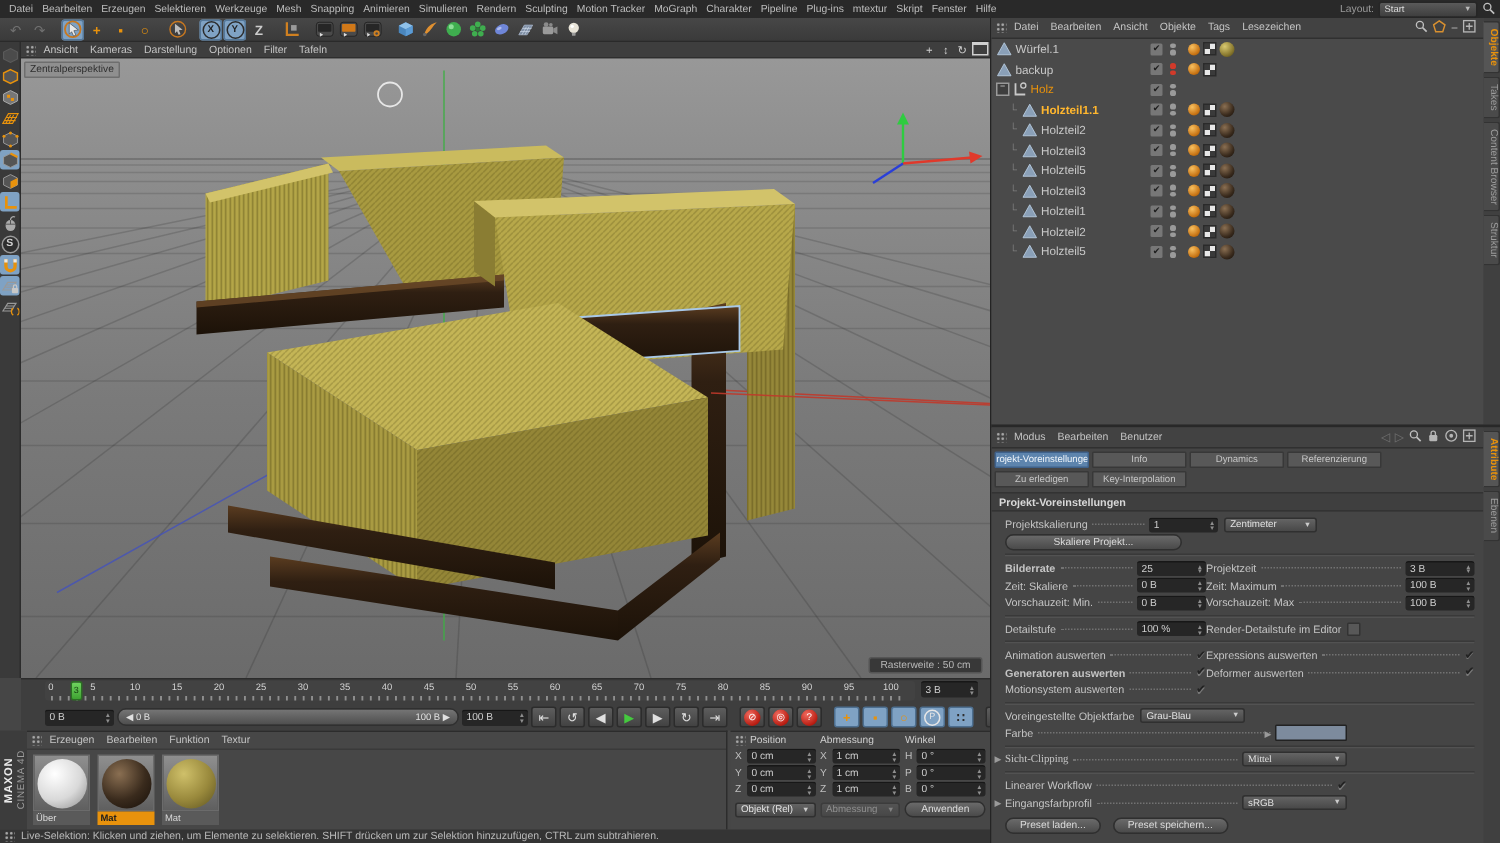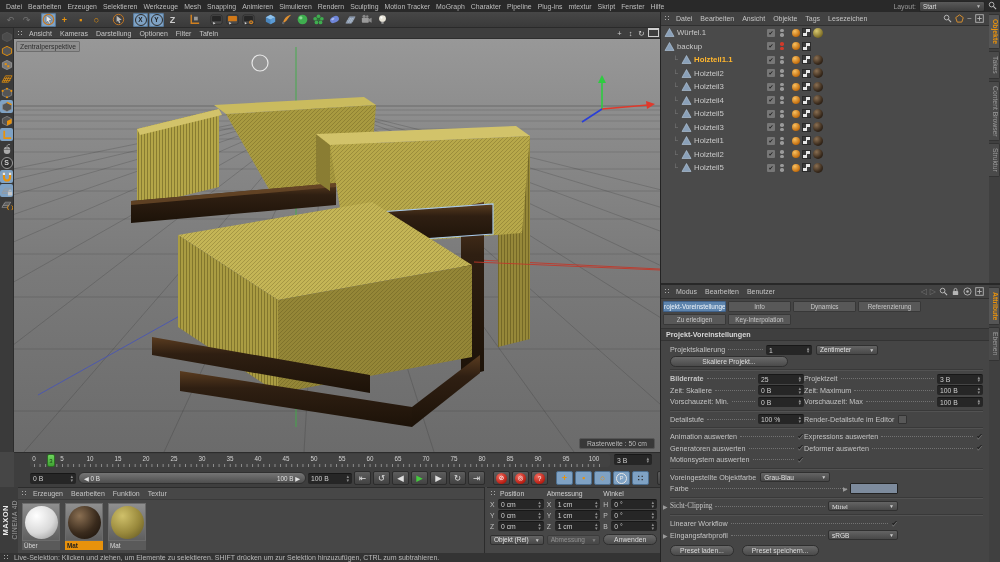"Holz" div.omrow { html: none -> <div> <span></span> <span>−</span> <span><svg> <path></path> <circle></circle> </svg></span> <span>Holz</span> <span>✔</span> <span> <i></i> <i></i> </span> <span></span> </div> }
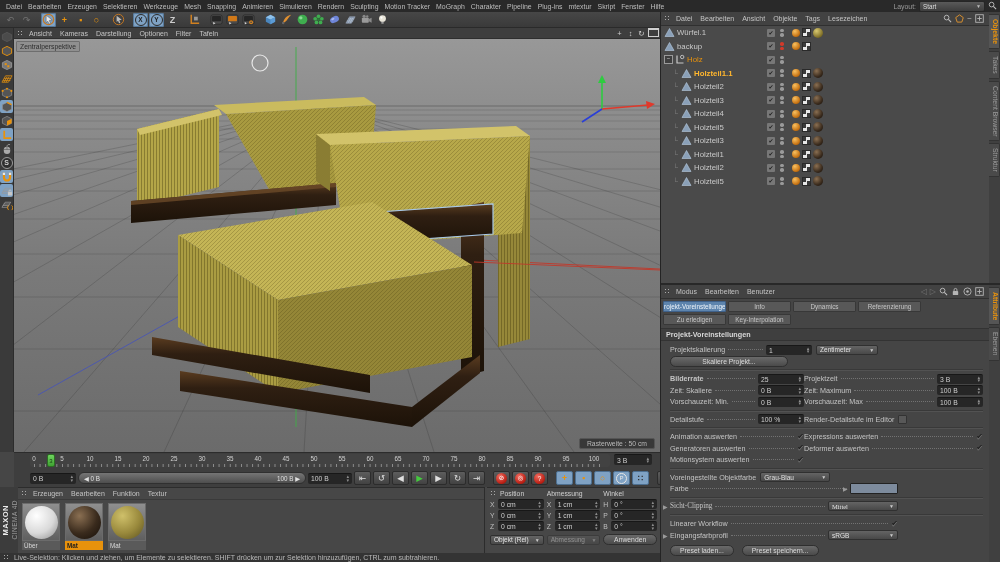"Holzteil4" div.omrow { html: <div> <span></span> <span>└</span> <span><svg> <path></path> </svg></span> <span>Holzteil4</span> <span>✔</span> <span> <i></i> <i></i> </span> <span> <span></span> <span></span> <span></span> </span> </div> -> none }
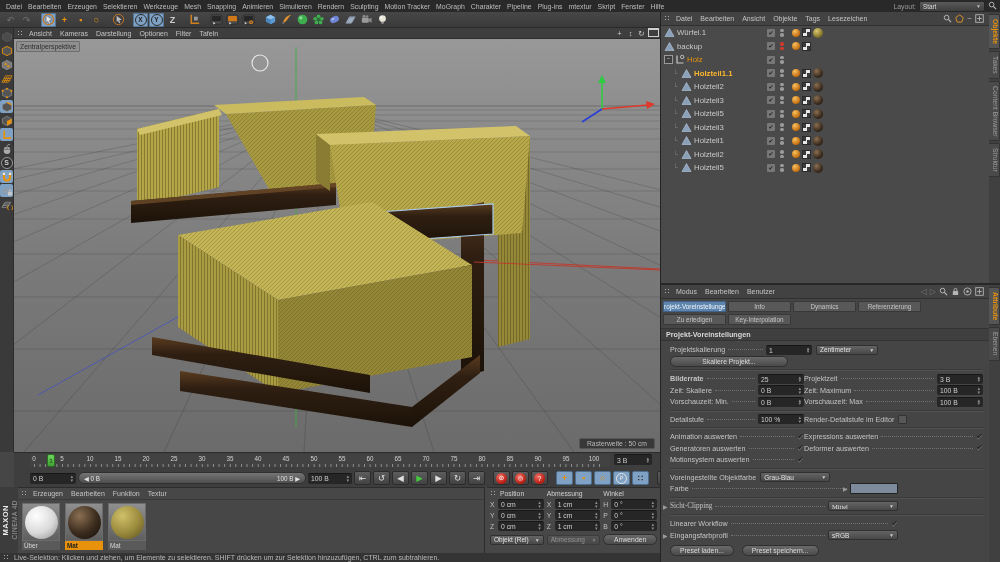"Generatoren auswerten" span.lab { font-weight: none -> bold }
